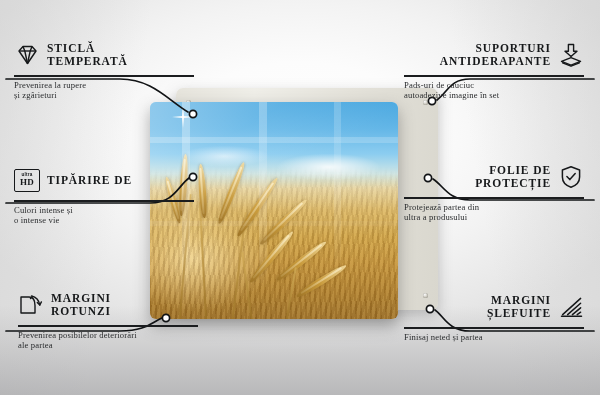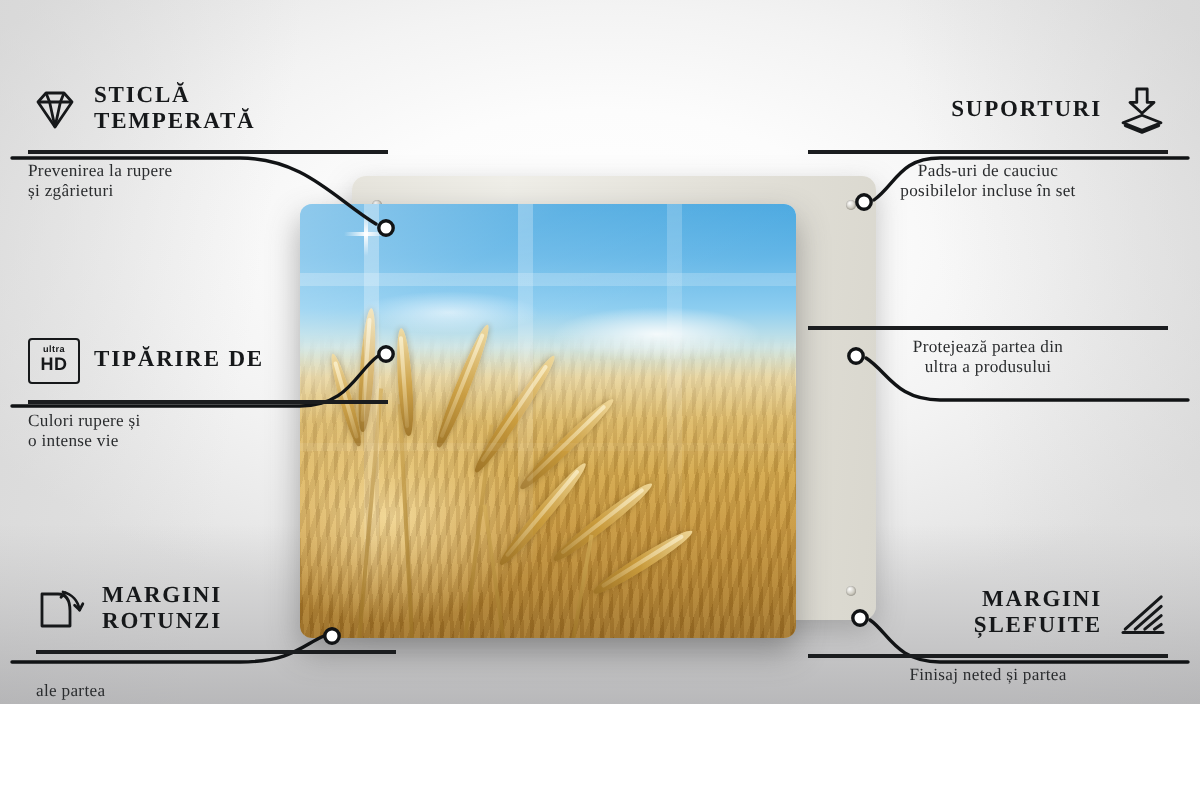"STICLĂ" #stage { height: 352px -> 395px }
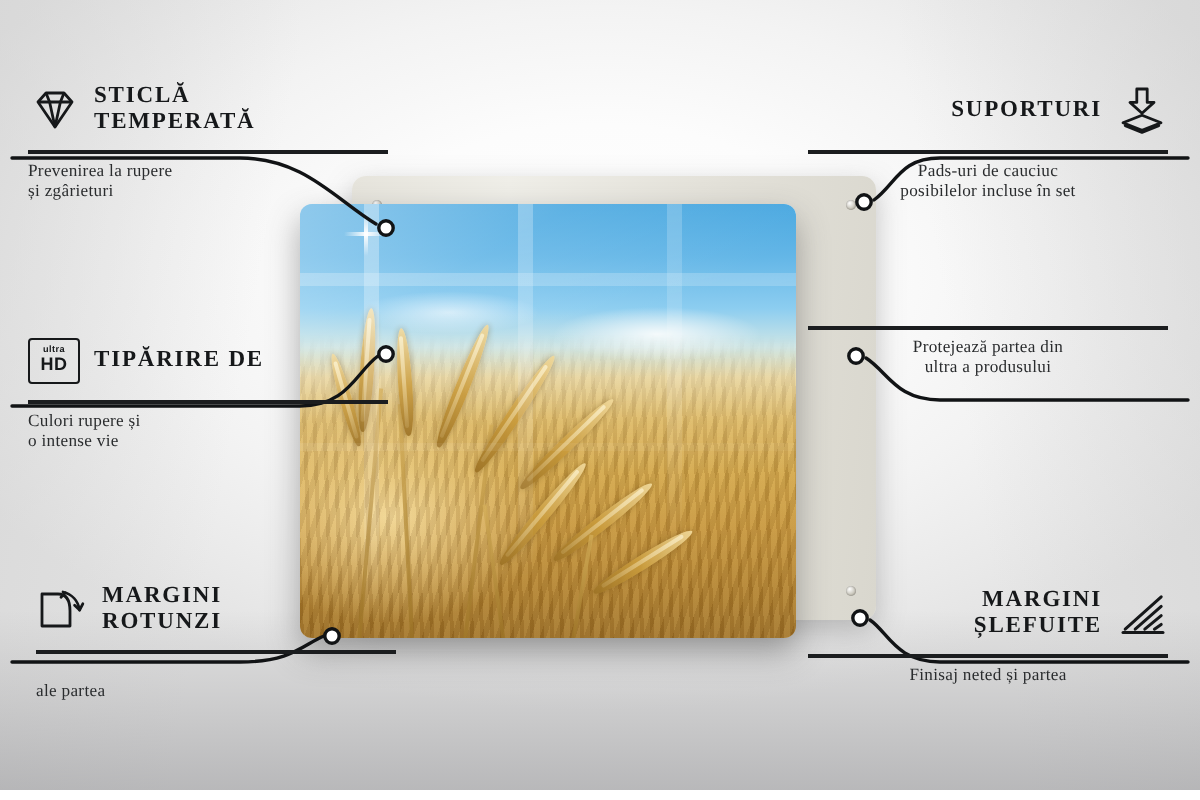"ANTIDERAPANTE" span.ttl { html: none -> <span>ANTIDERAPANTE</span> }
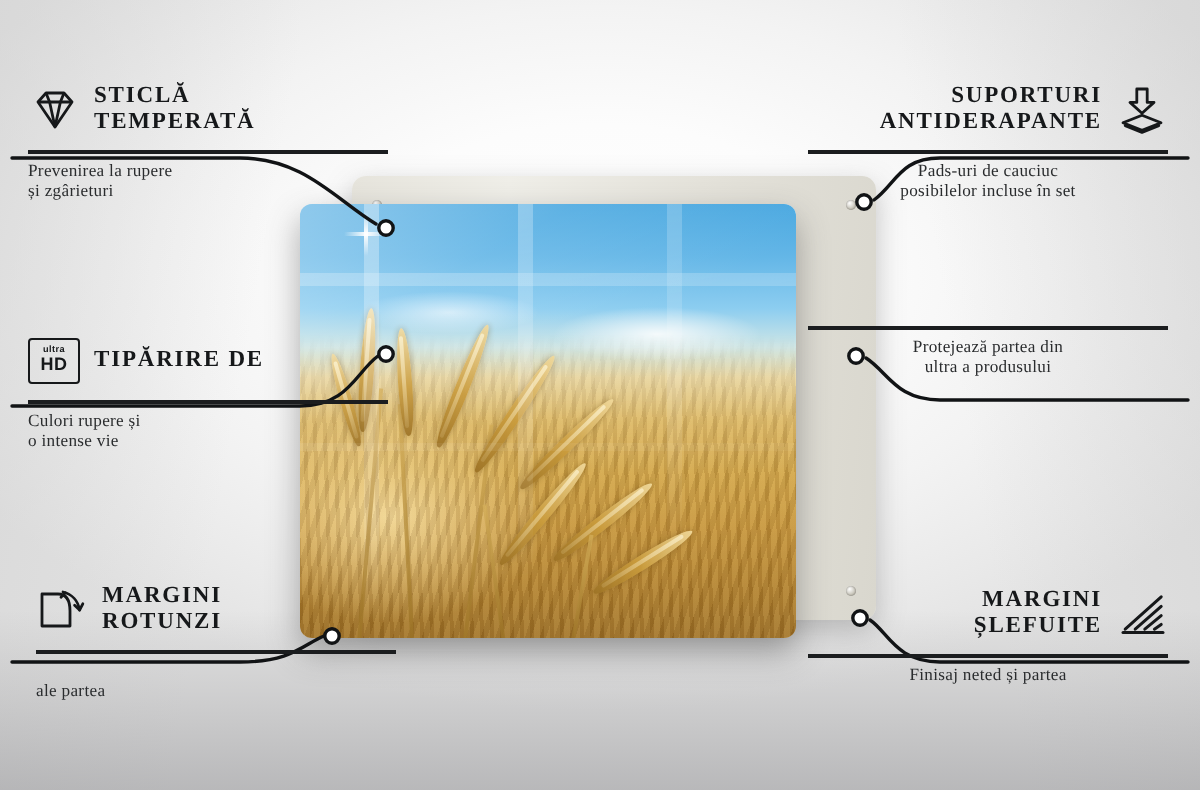"Pads-uri de cauciuc" .feat.right .sub { text-align: center -> left }
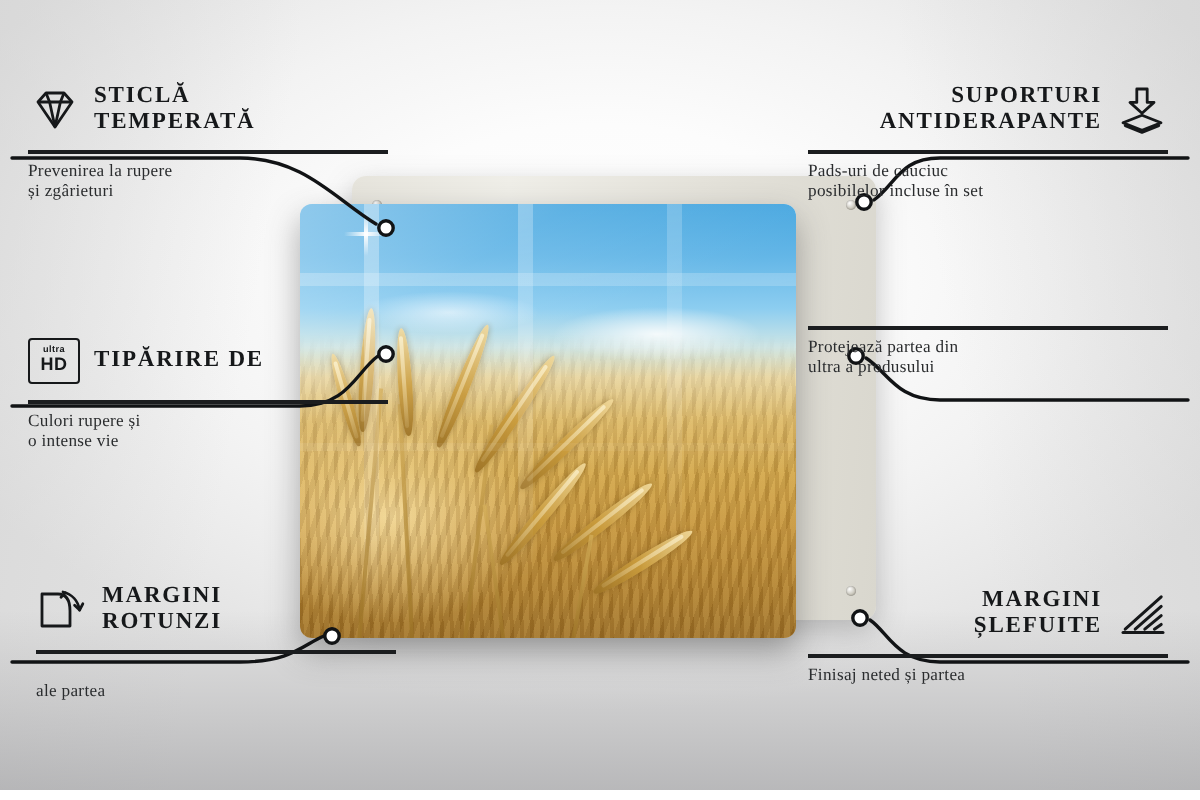"posibilelor incluse în set" span { text: posibilelor incluse -> autoadezive imagine }
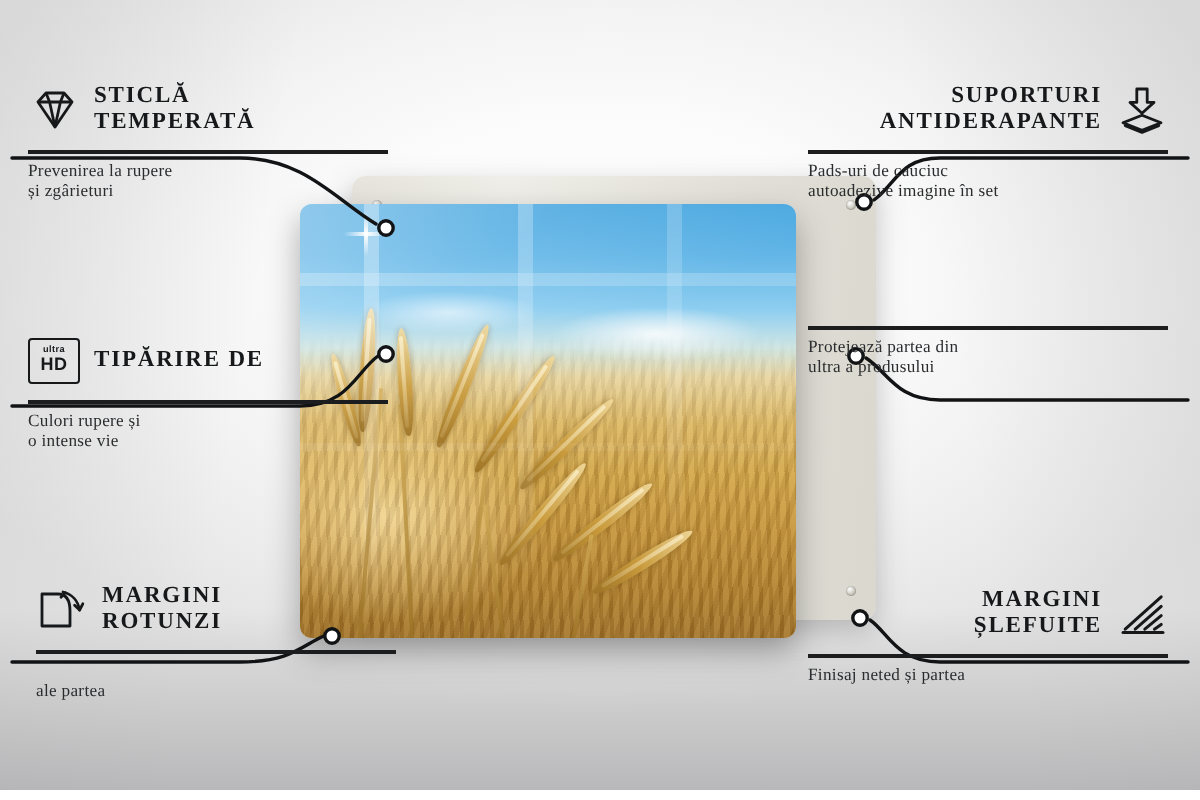"FOLIE DE" div.row { html: none -> <div> <span> <span>FOLIE DE</span> <span>PROTECȚIE</span> </span> <span> <svg> <g> <path></path> <path></path> </g> </svg> </span> </div> }
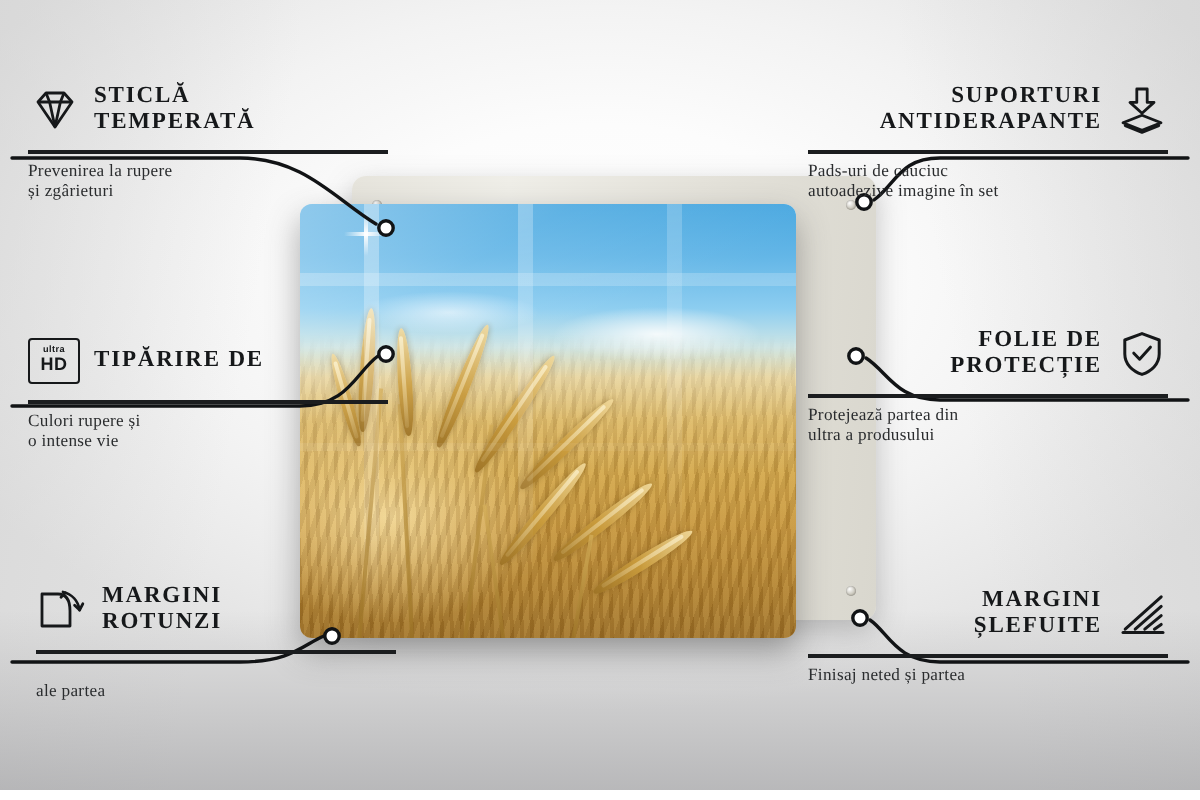"HD" .hdbox .h { font-family: Liberation Sans, sans-serif -> Liberation Serif, serif }
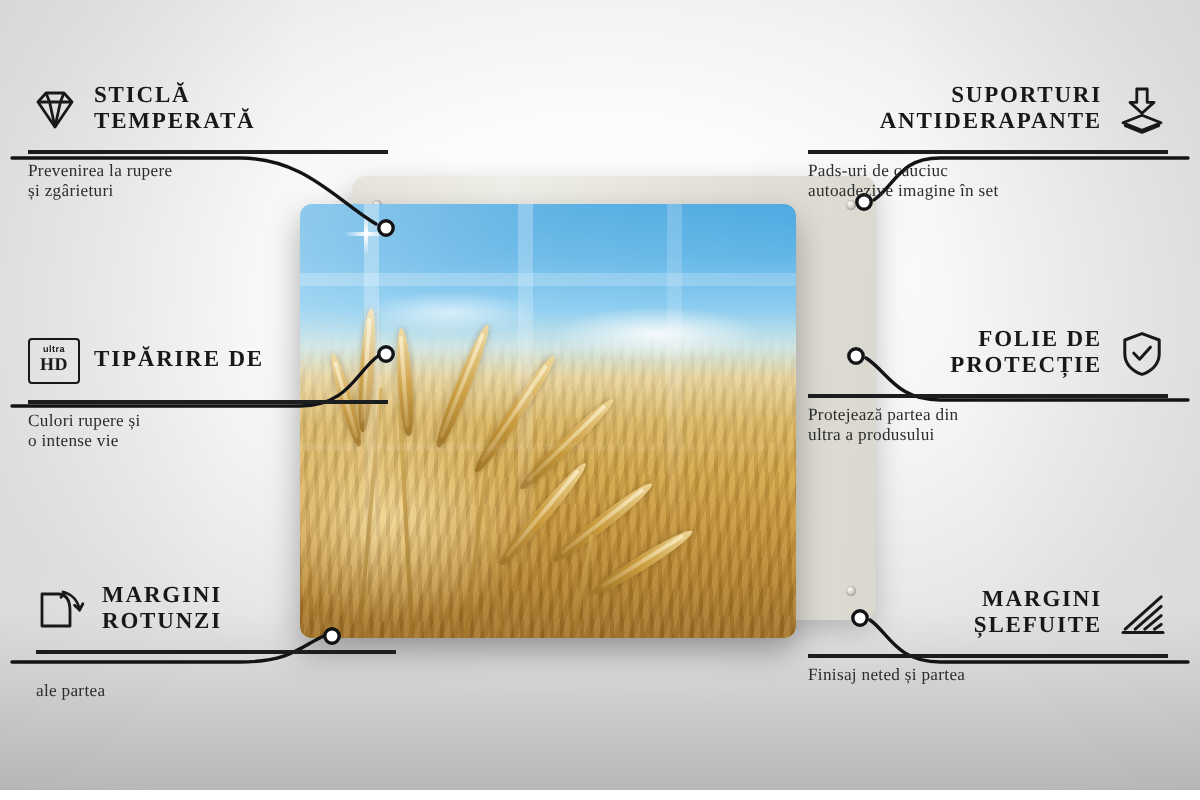"Culori rupere și" span { text: rupere -> intense }
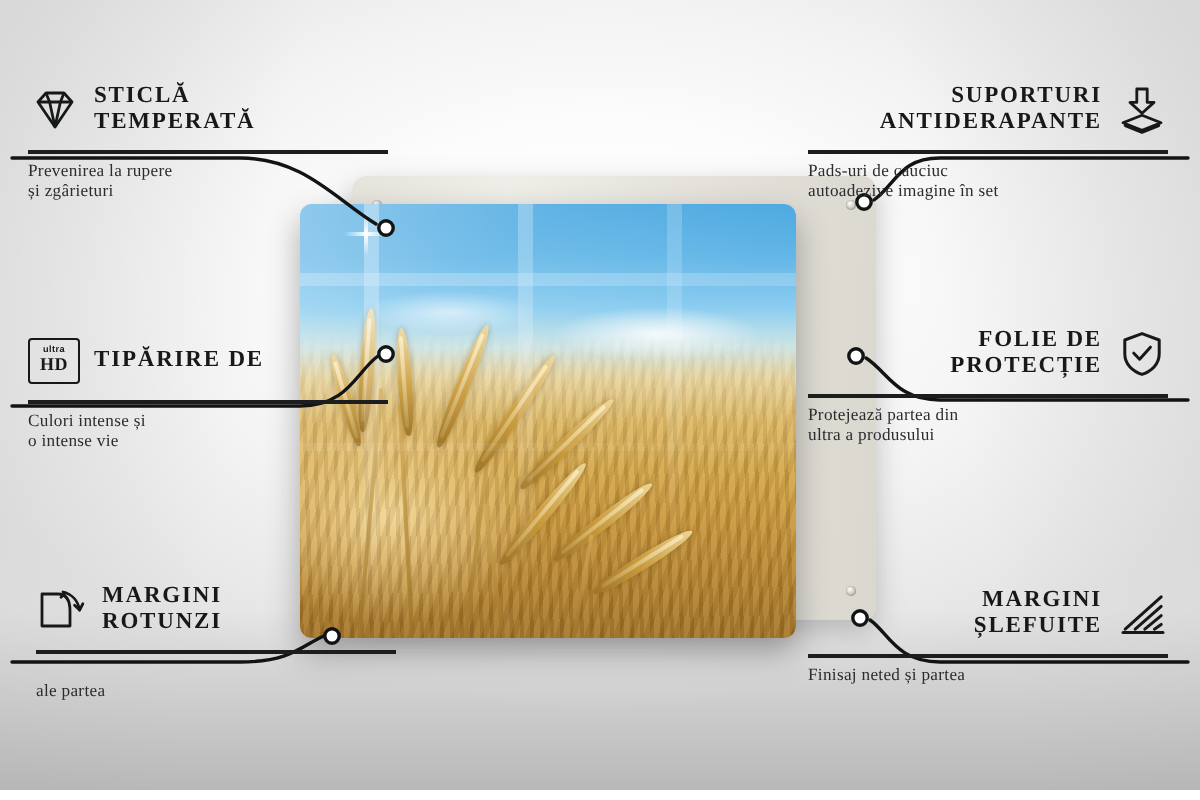"Prevenirea posibilelor deteriorări" span { html: none -> <span>Prevenirea posibilelor deteriorări</span> }
